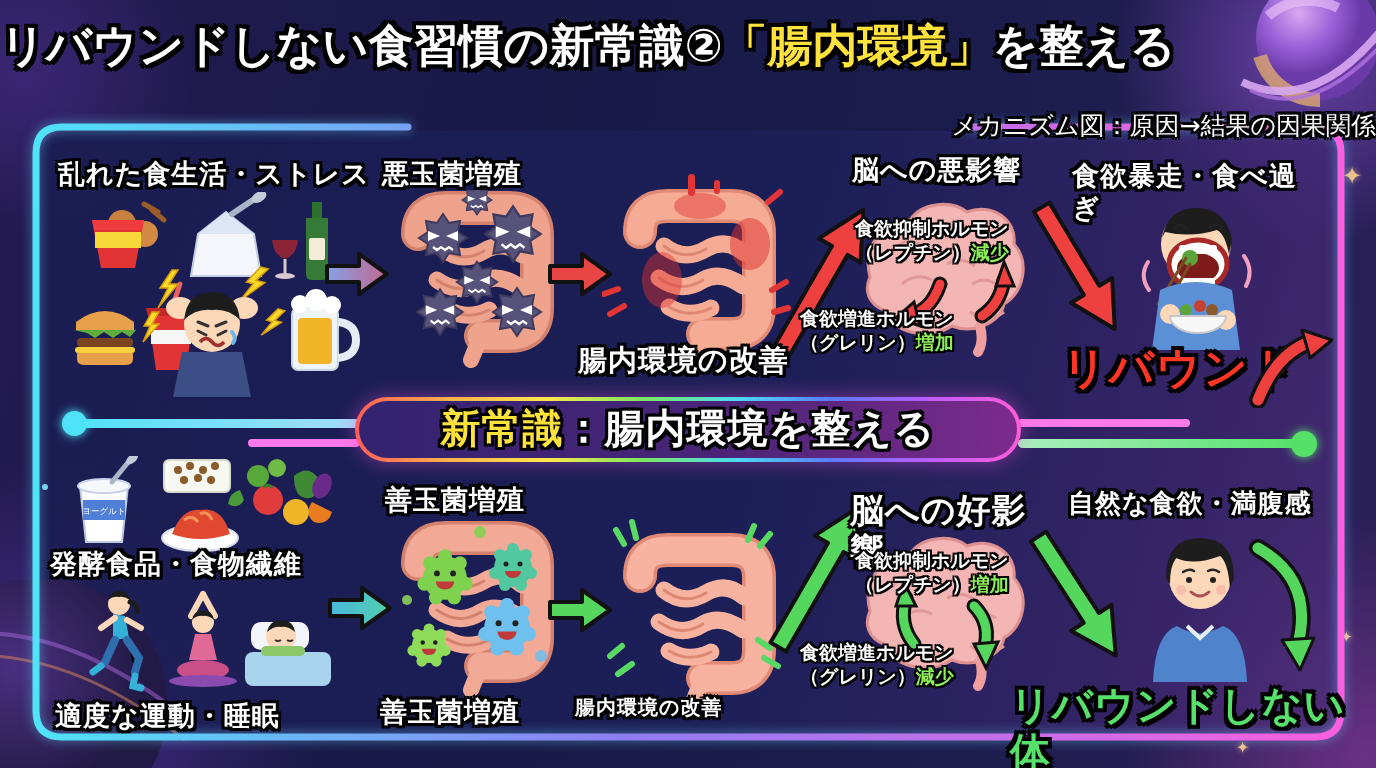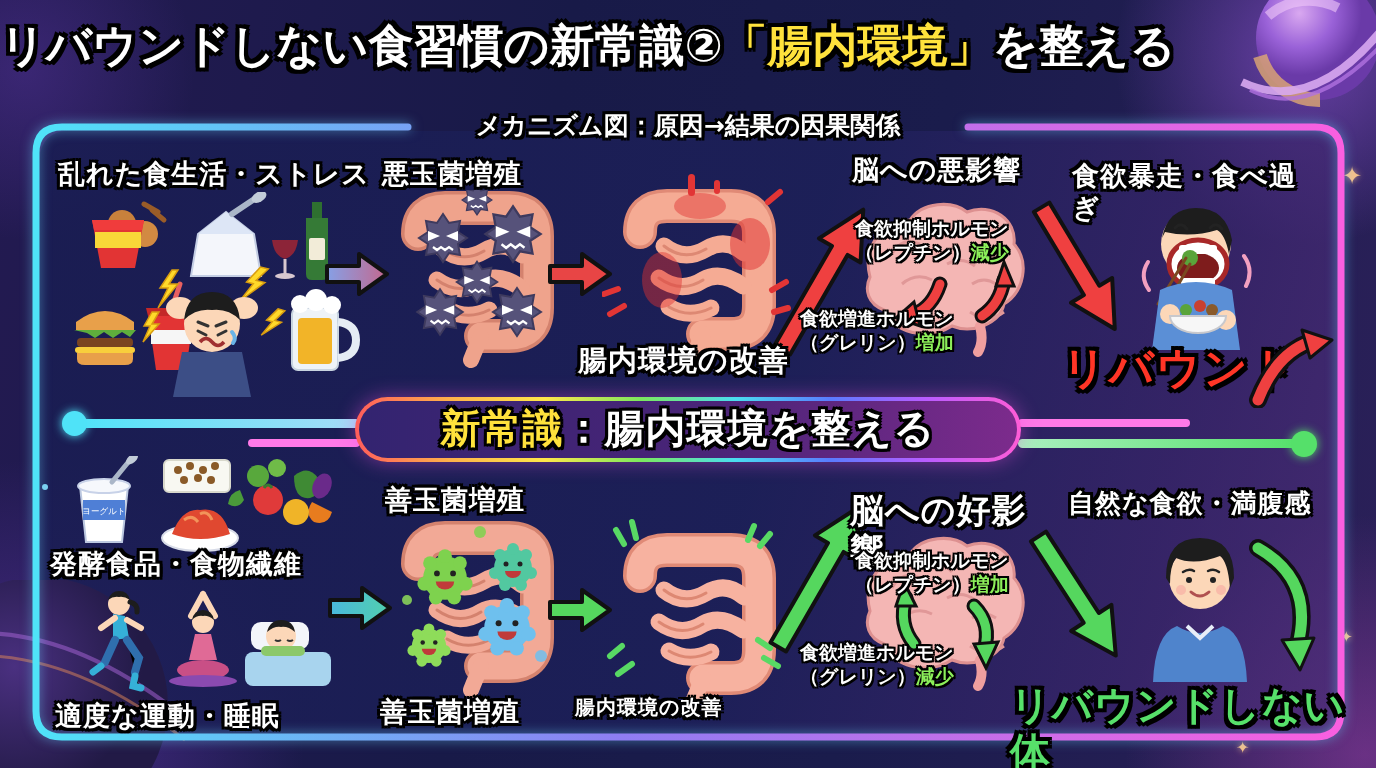"メカニズム図：原因→結果の因果関係" .subtitle { font-weight: 700 -> 400; text-align: center -> right }
